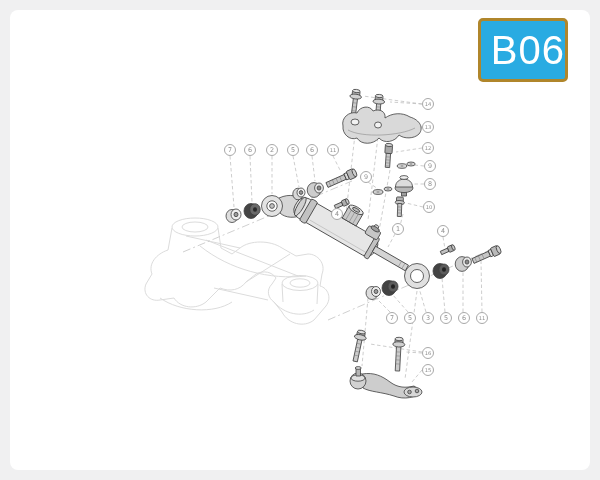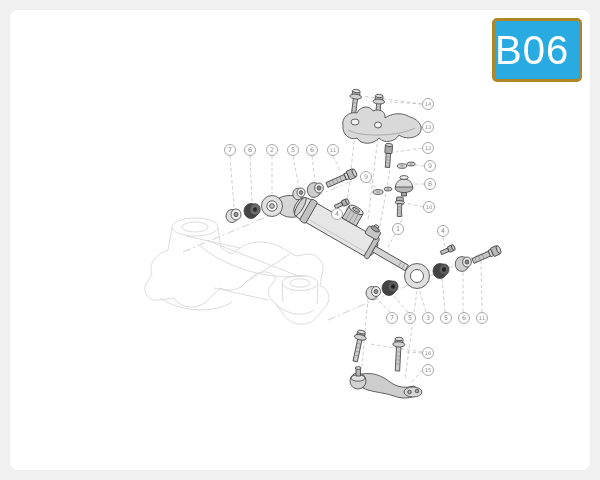"B06" .badge { justify-content: flex-start -> flex-end; left: 492px -> 478px }
